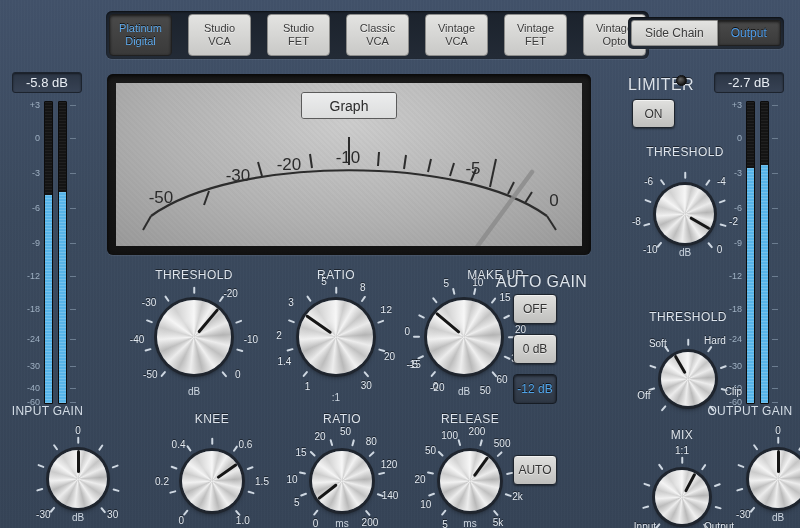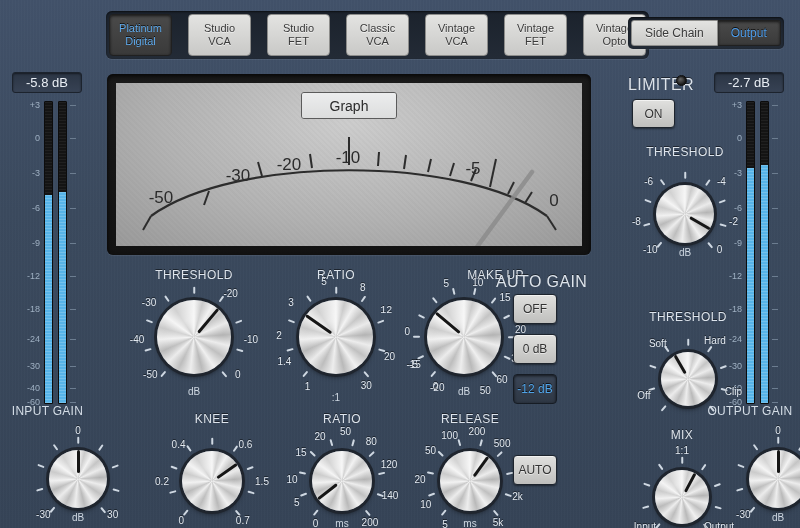"0.7" span { text: 0.7 -> 1.0 }
